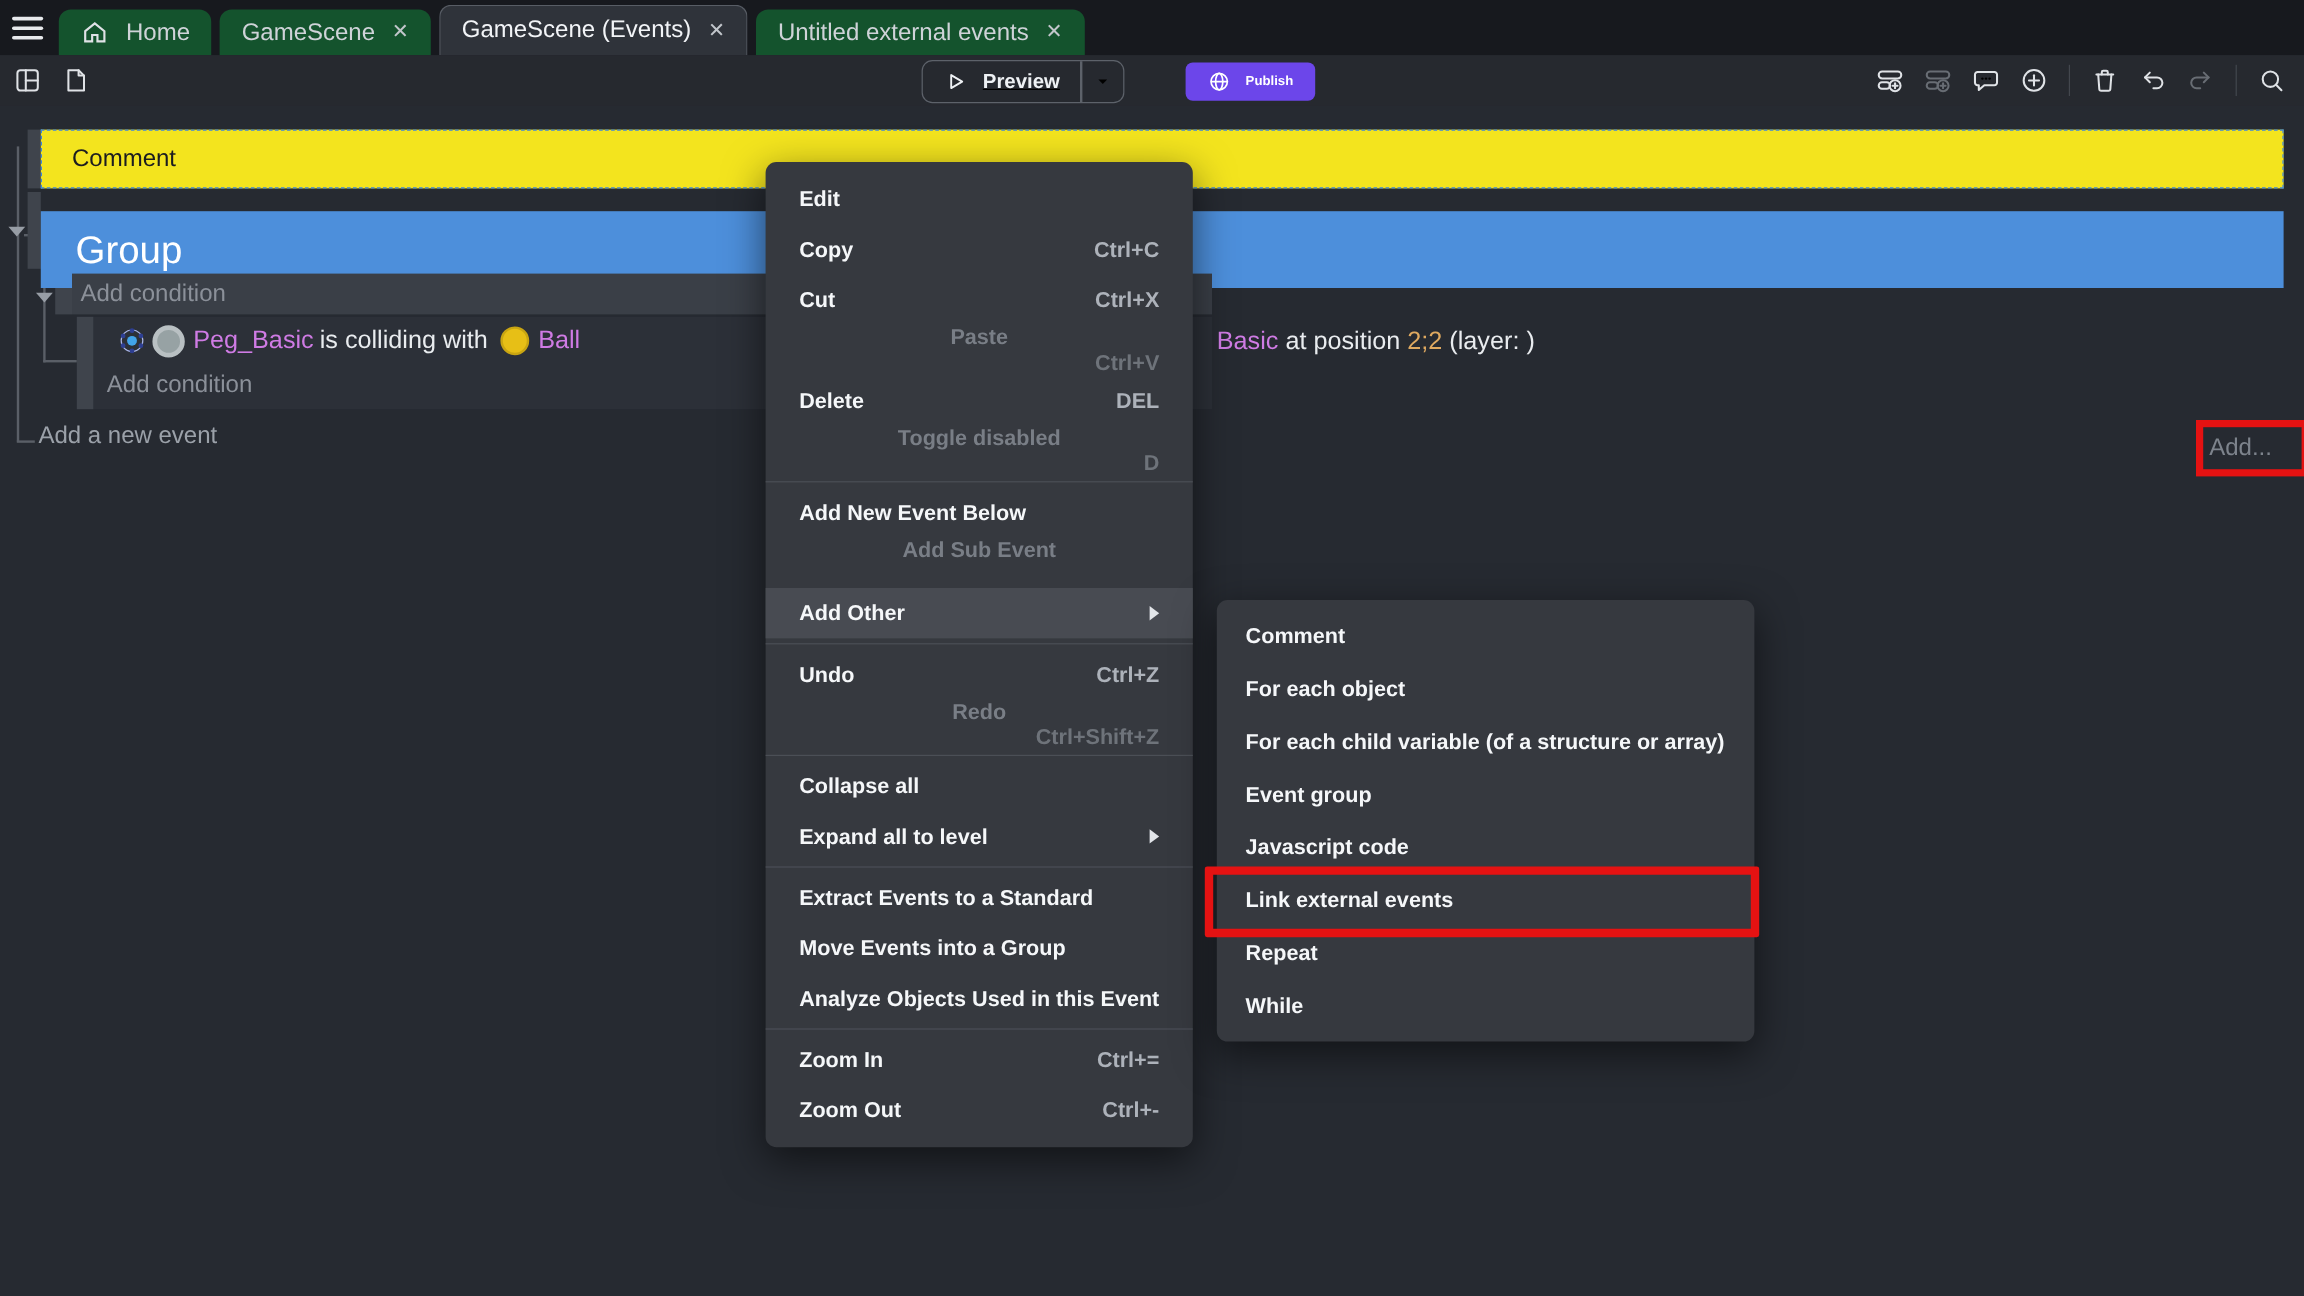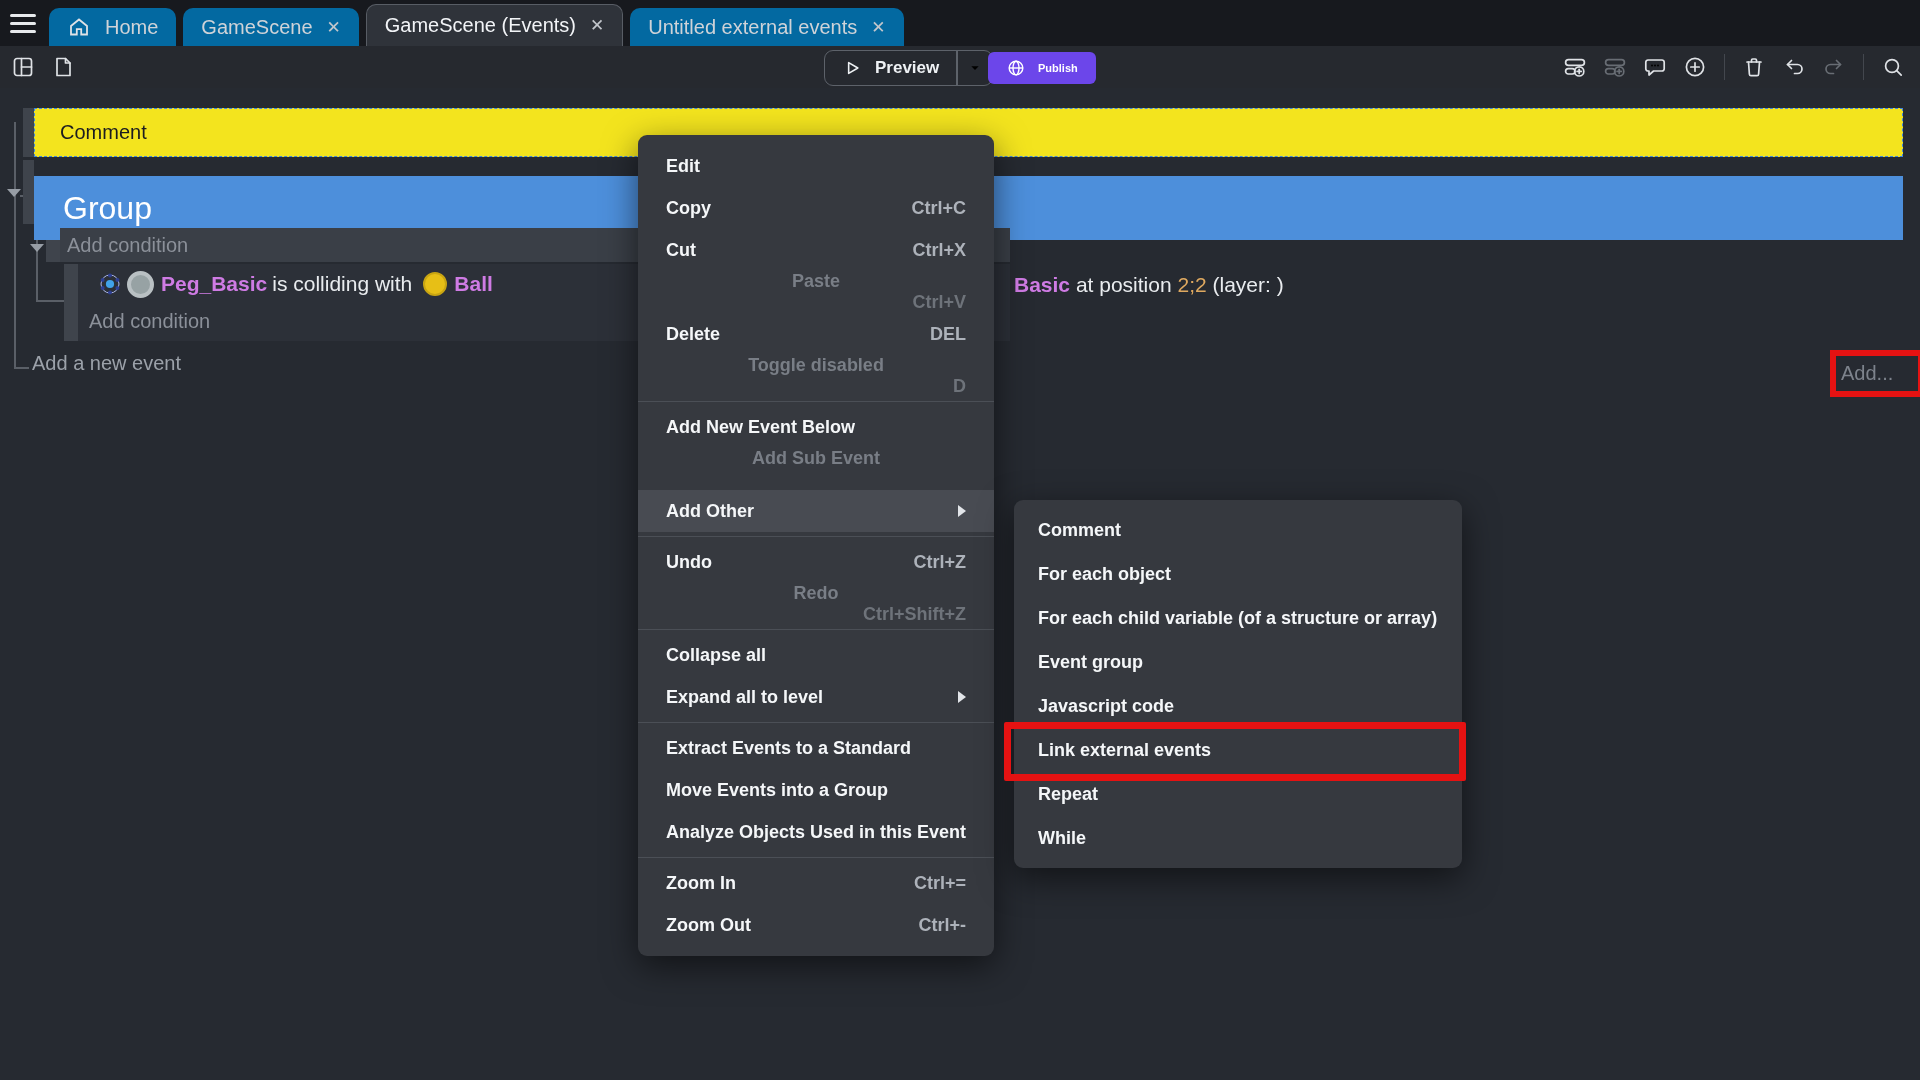"Home" .tab { background: #0369a1 -> #14532d }
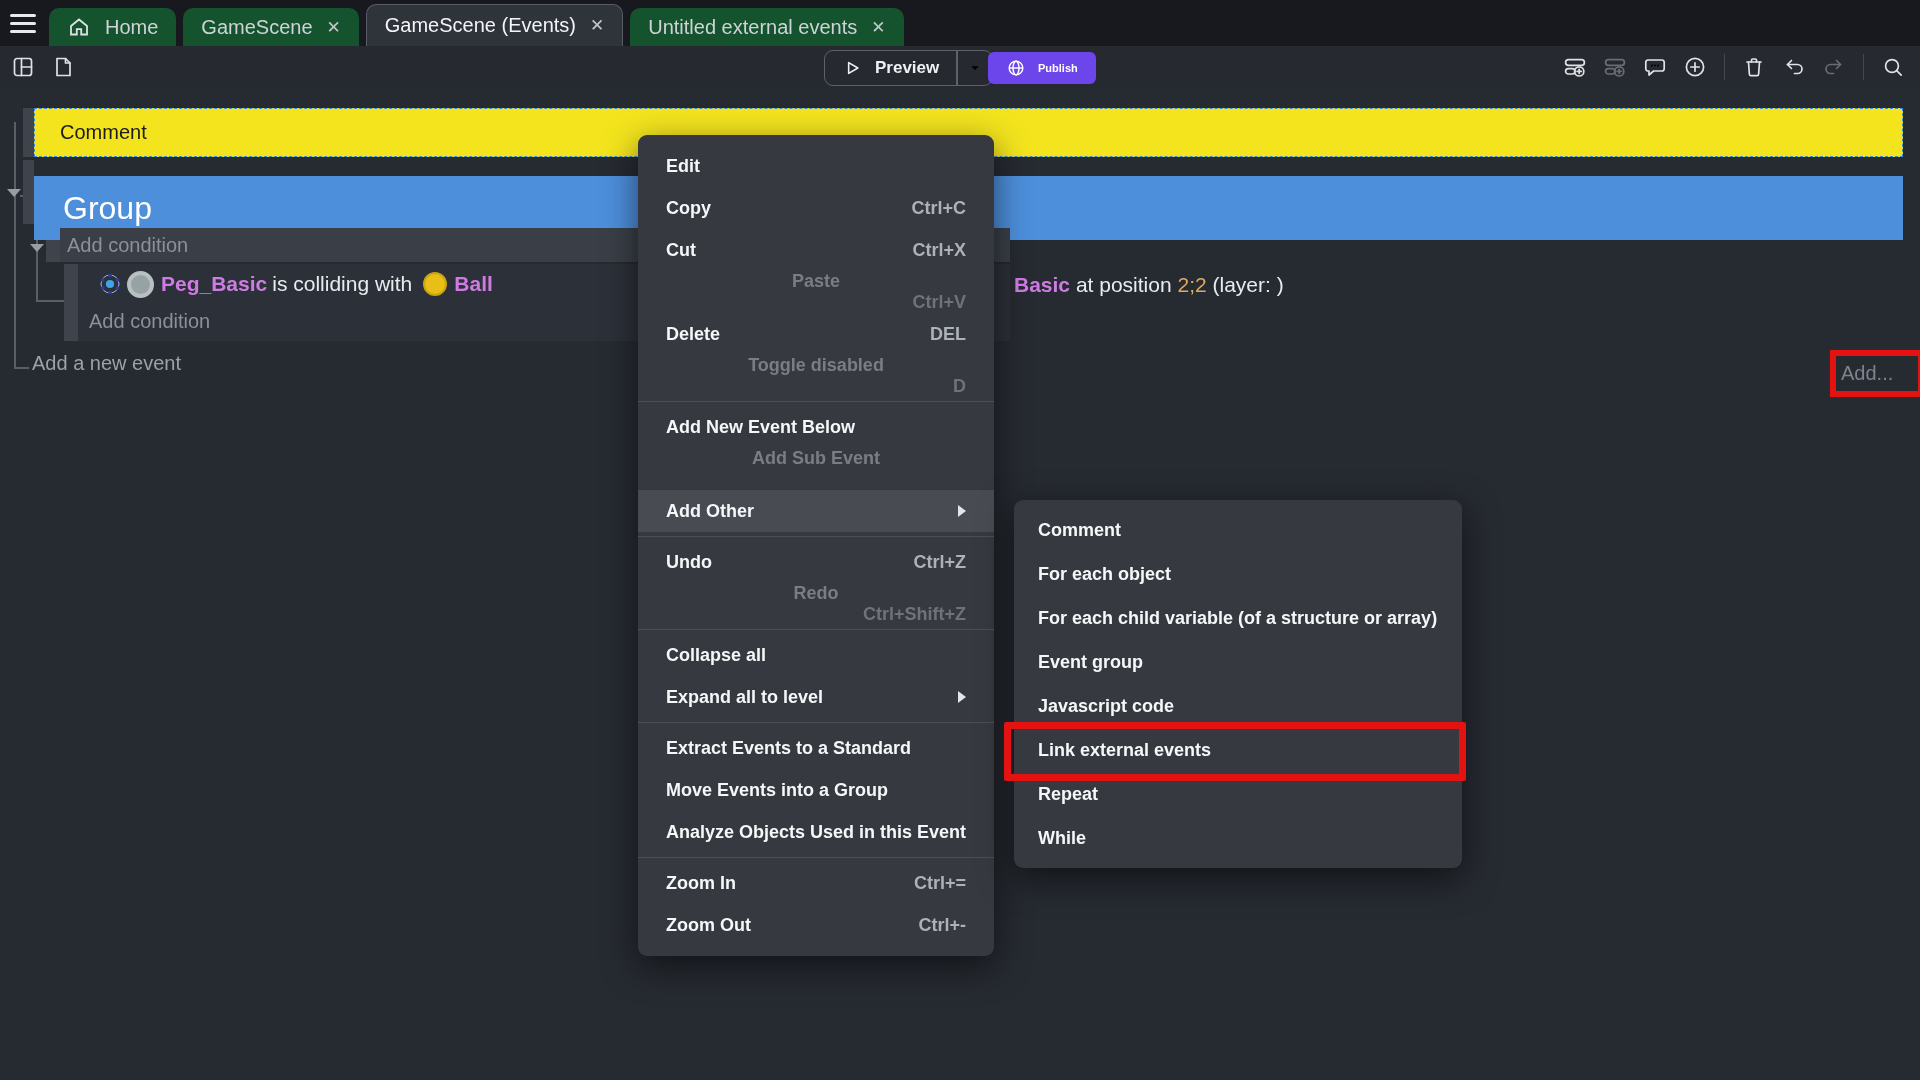"Preview" .preview-group { left: 824px -> 768px; text-decoration: none -> underline }
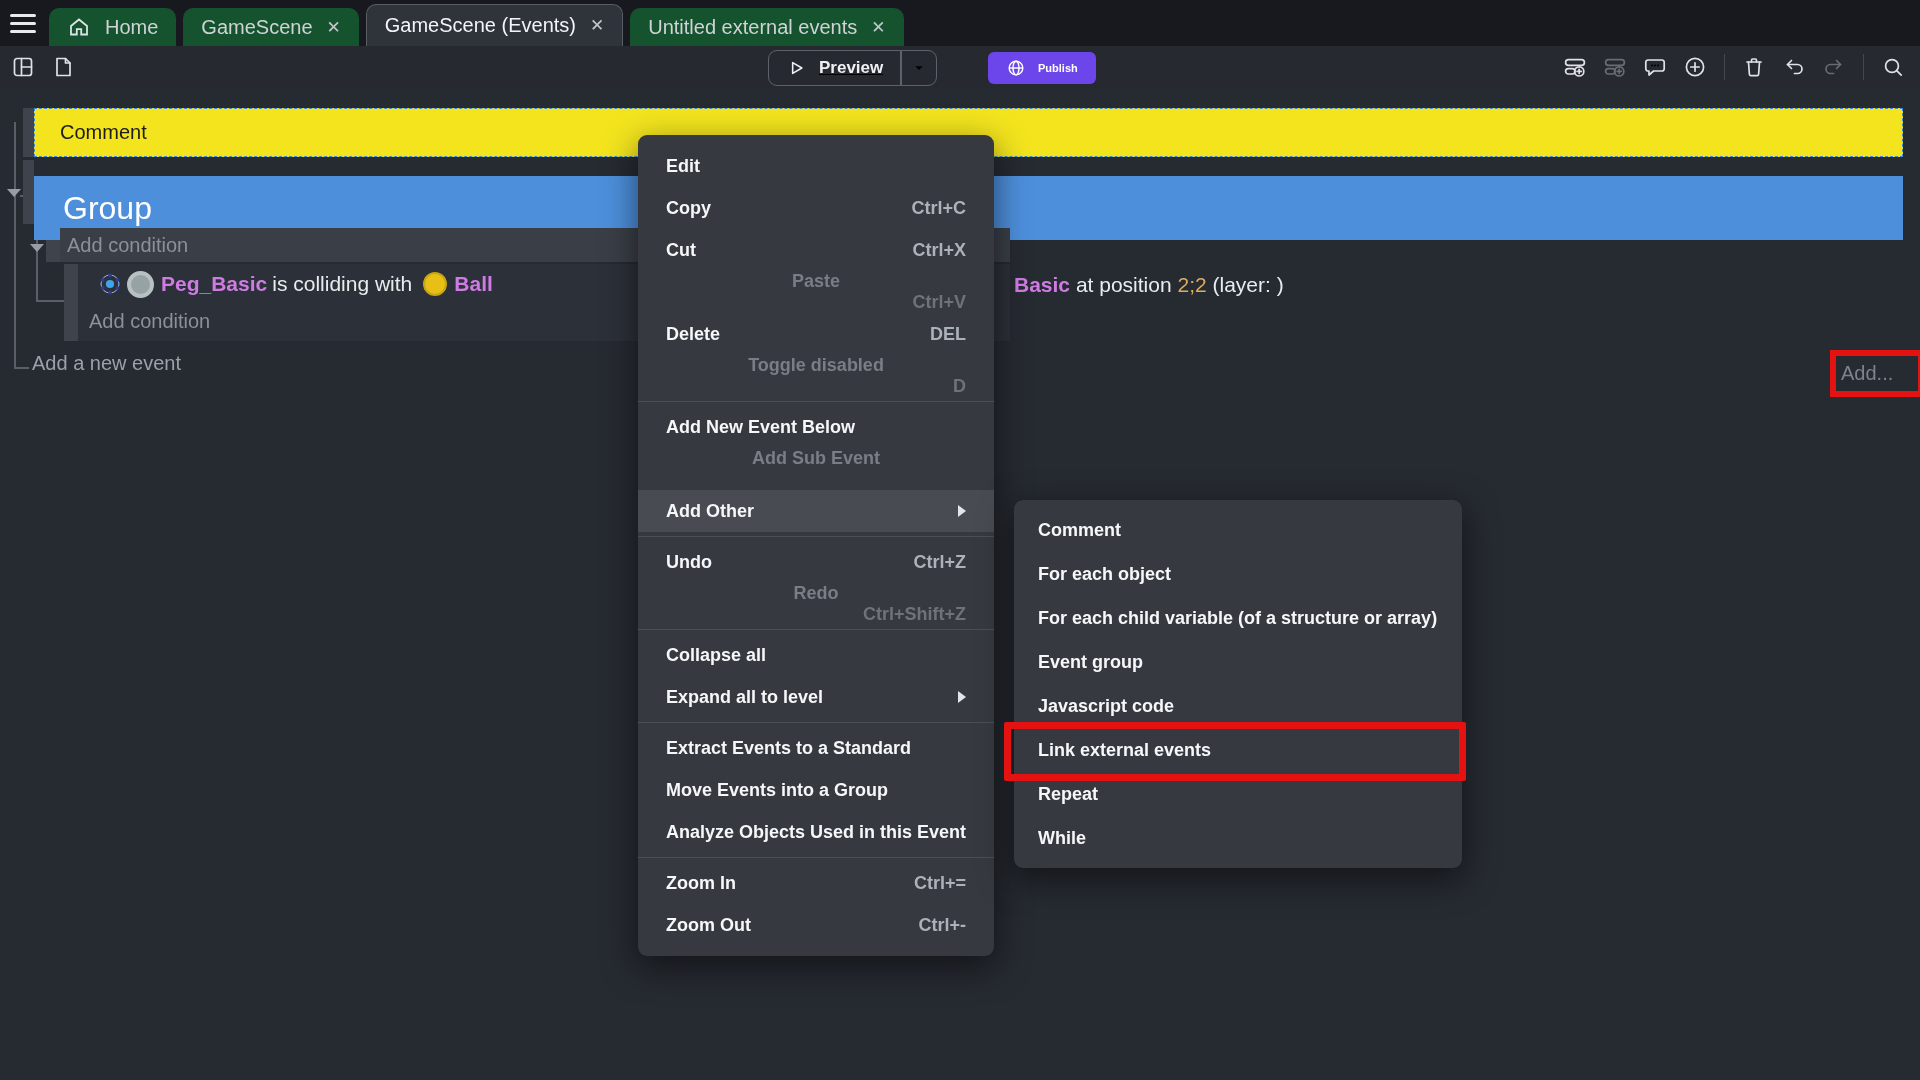"Peg_Basic" .obj-name { font-weight: bold -> normal }
